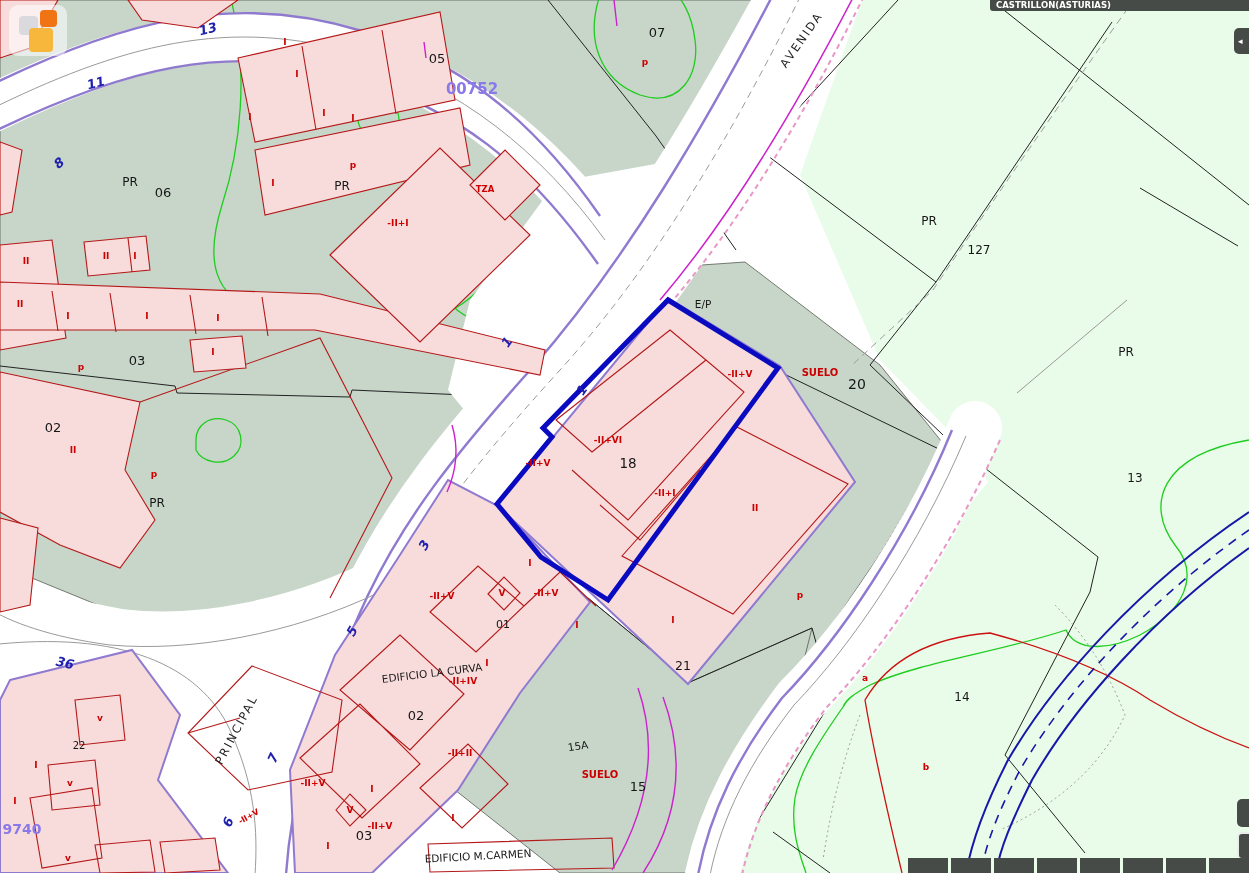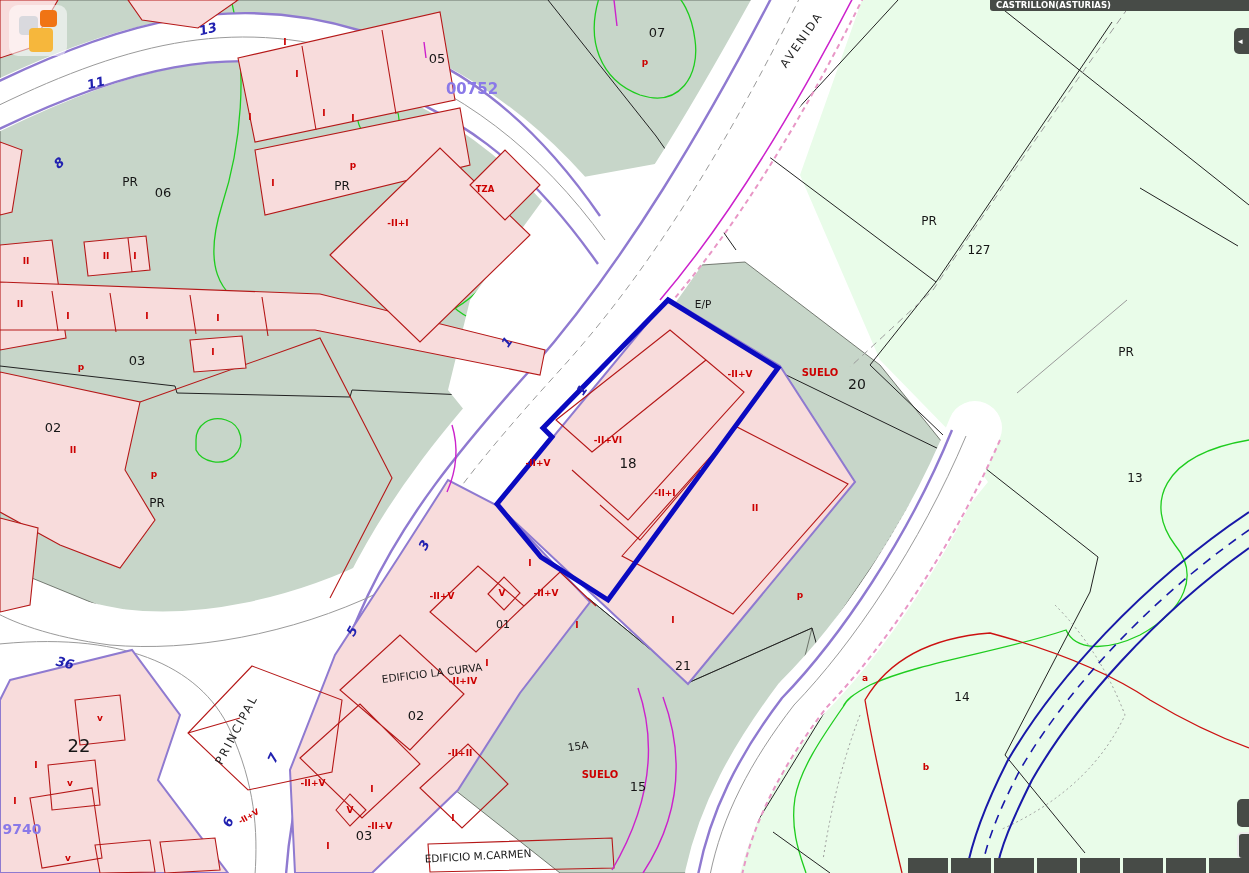"22" div.lbl { font-size: 18px -> 10px }
